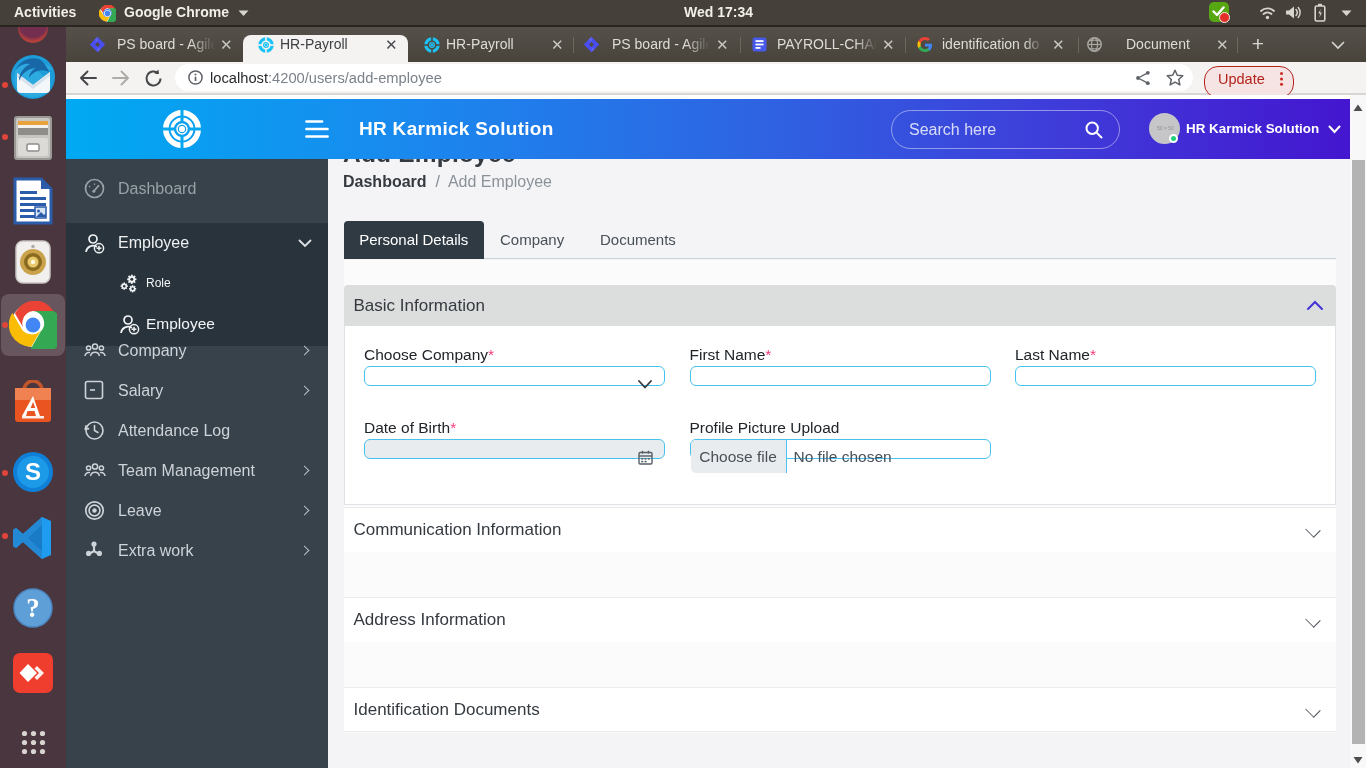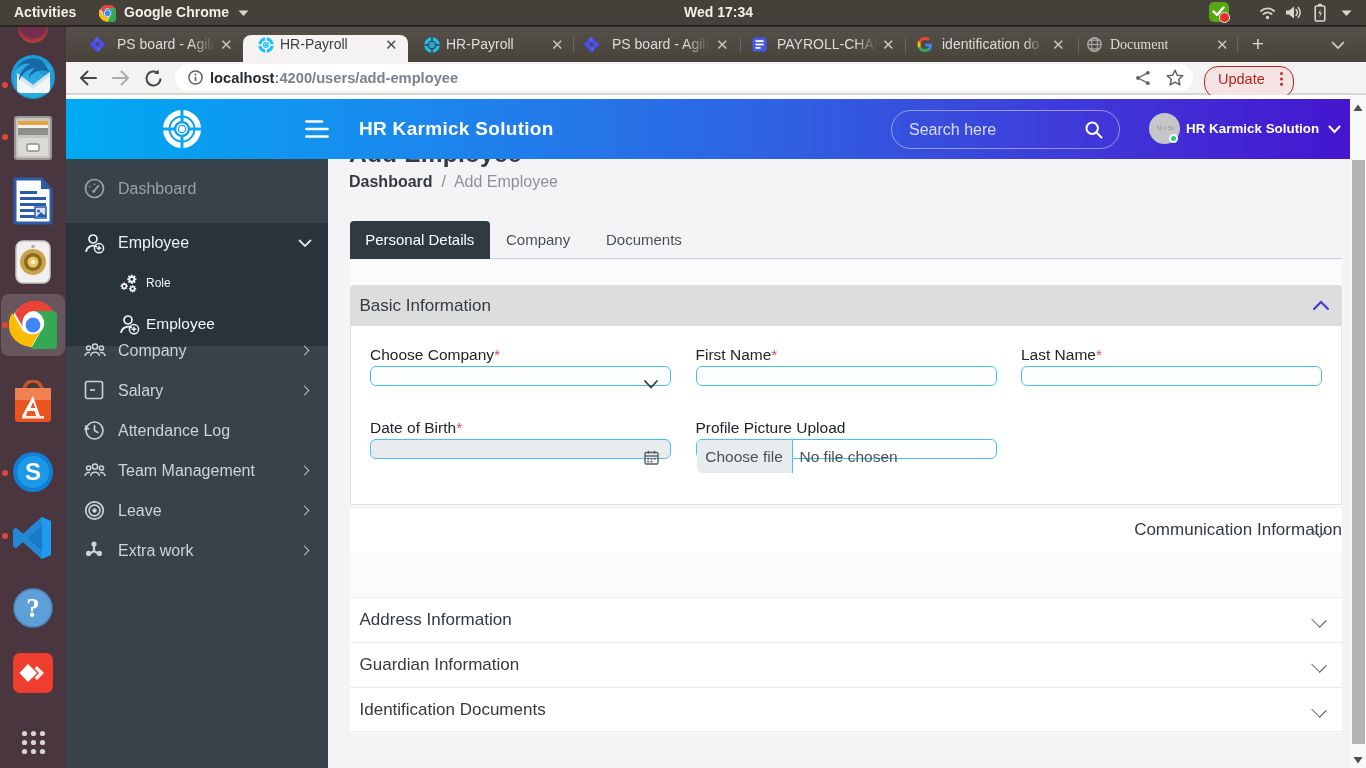"Document" span.tabtxt { font-family: Liberation Serif, serif -> none; left: 31px -> 47px }
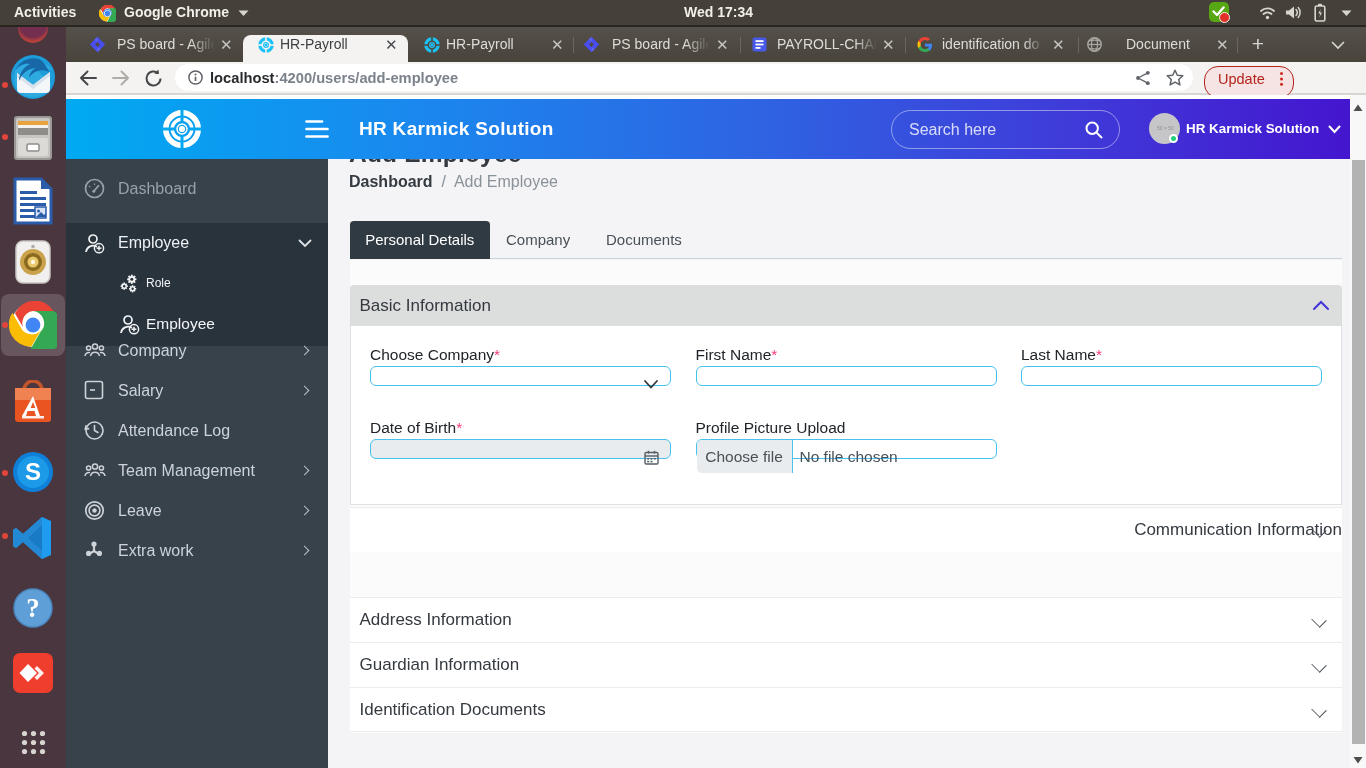"localhost:4200/users/add-employee" div.abs { font-weight: bold -> none }
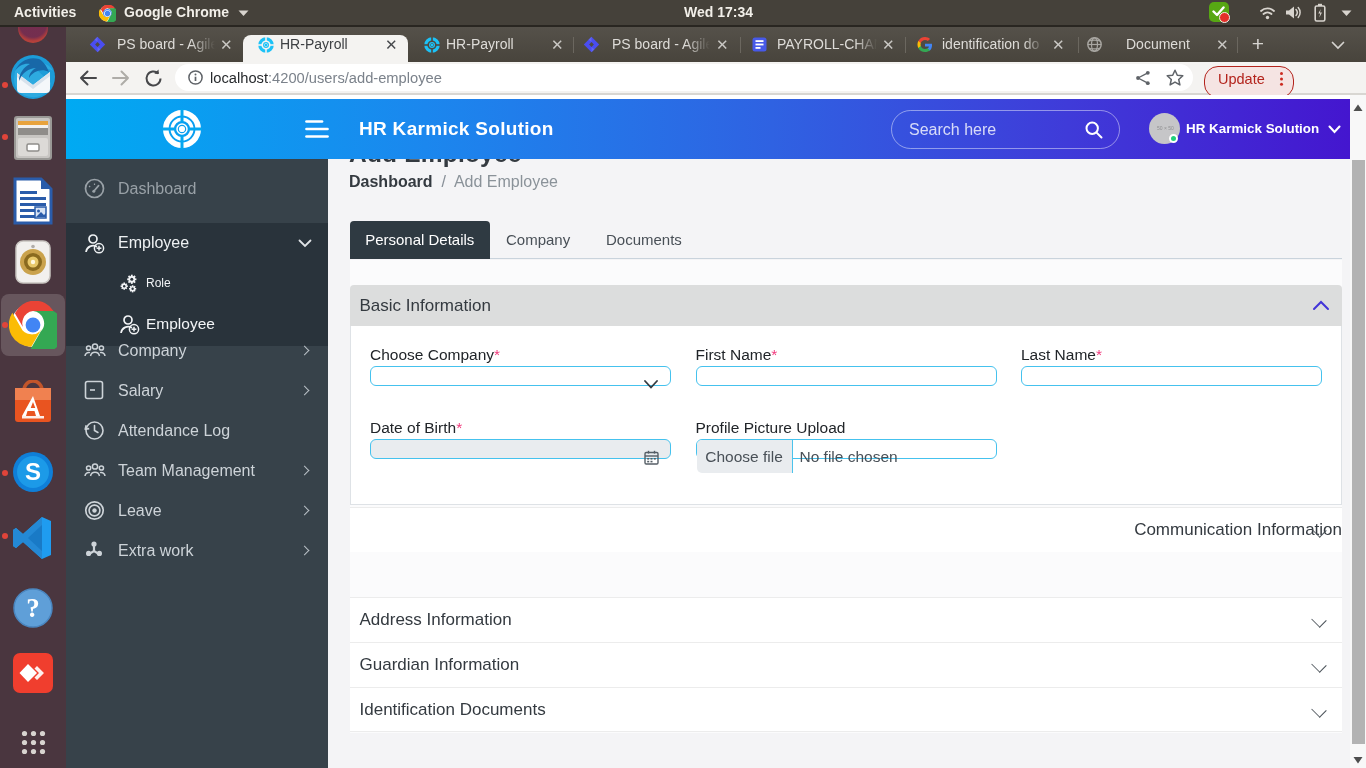"Dashboard / Add Employee" #content { margin-left: 6px -> none }
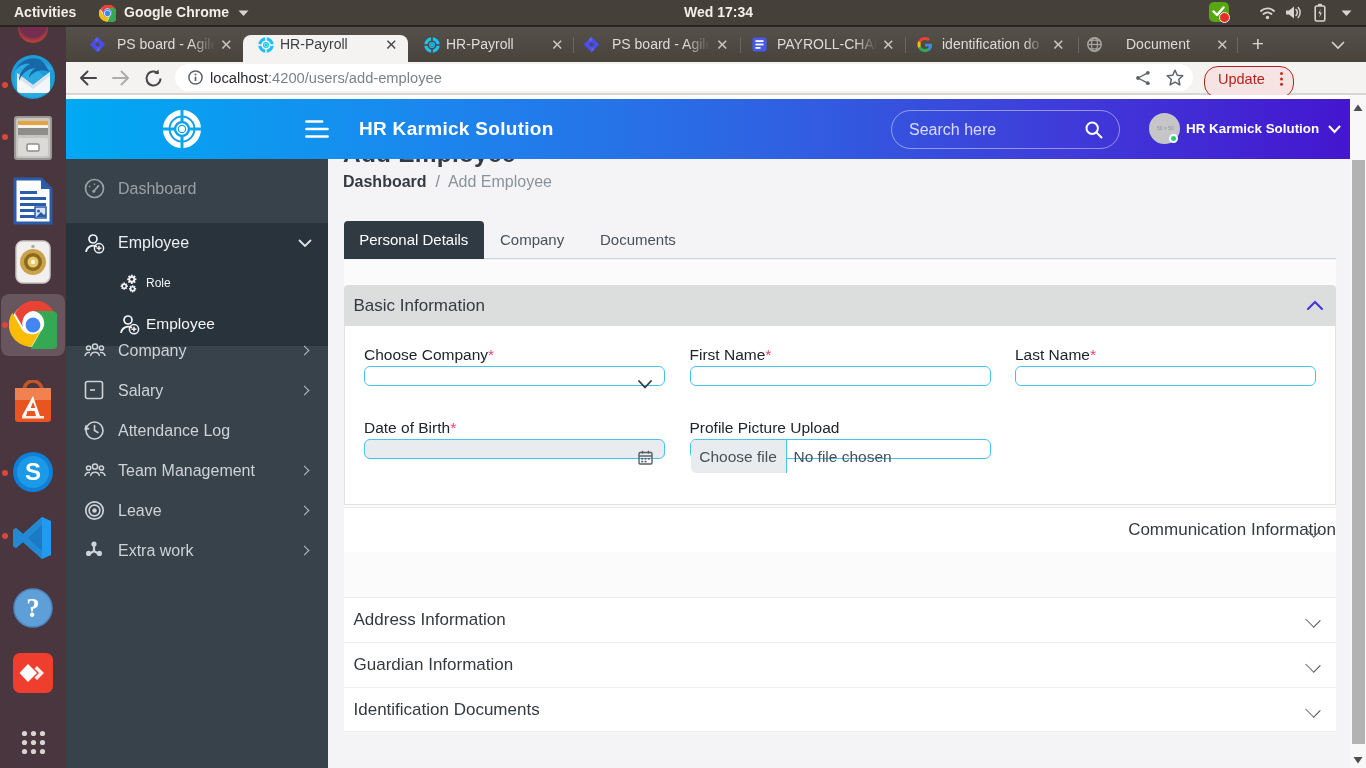"Communication Information" div.acc { text-align: right -> none }
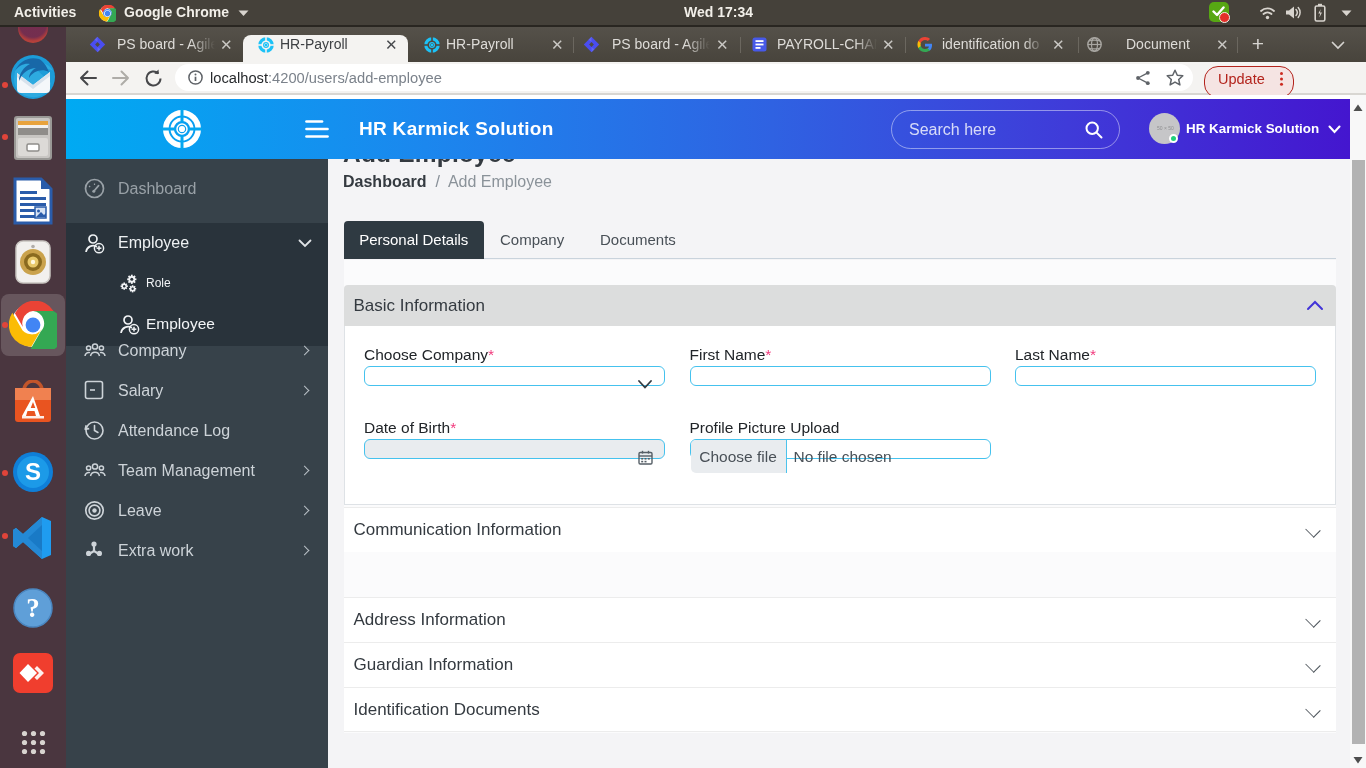"Guardian Information" div.acc { html: <div>Guardian Information</div> -> none }
